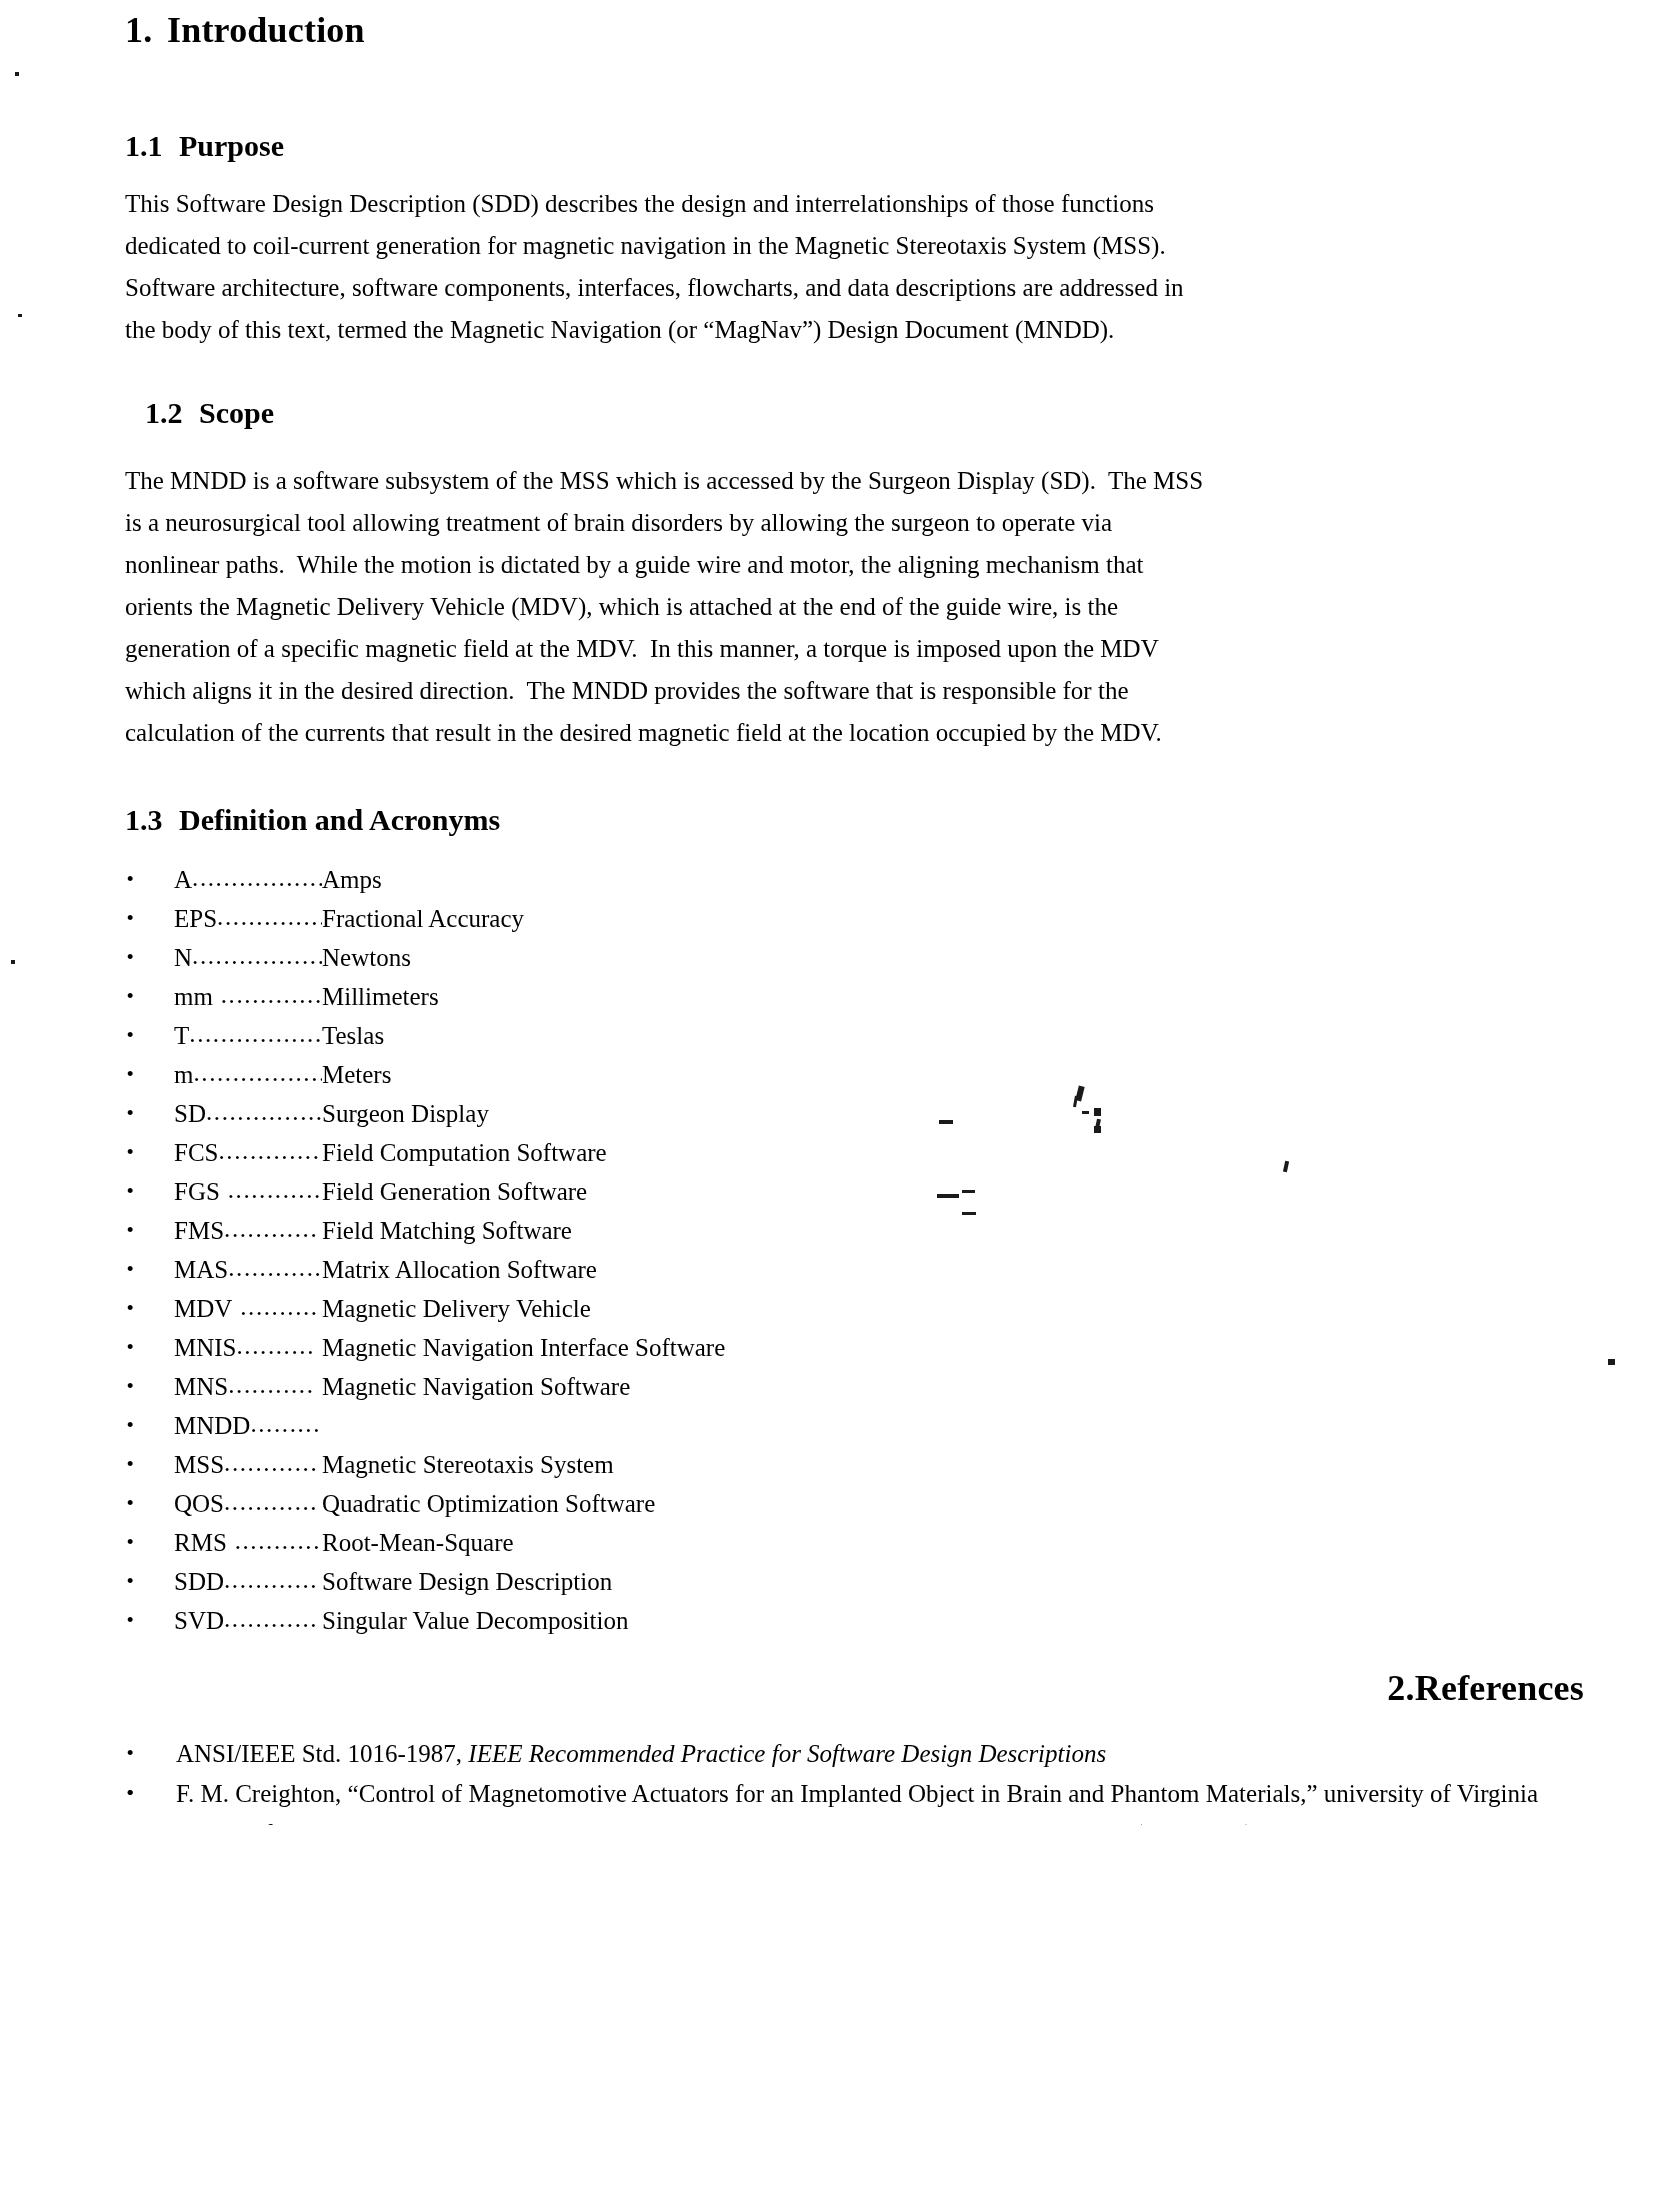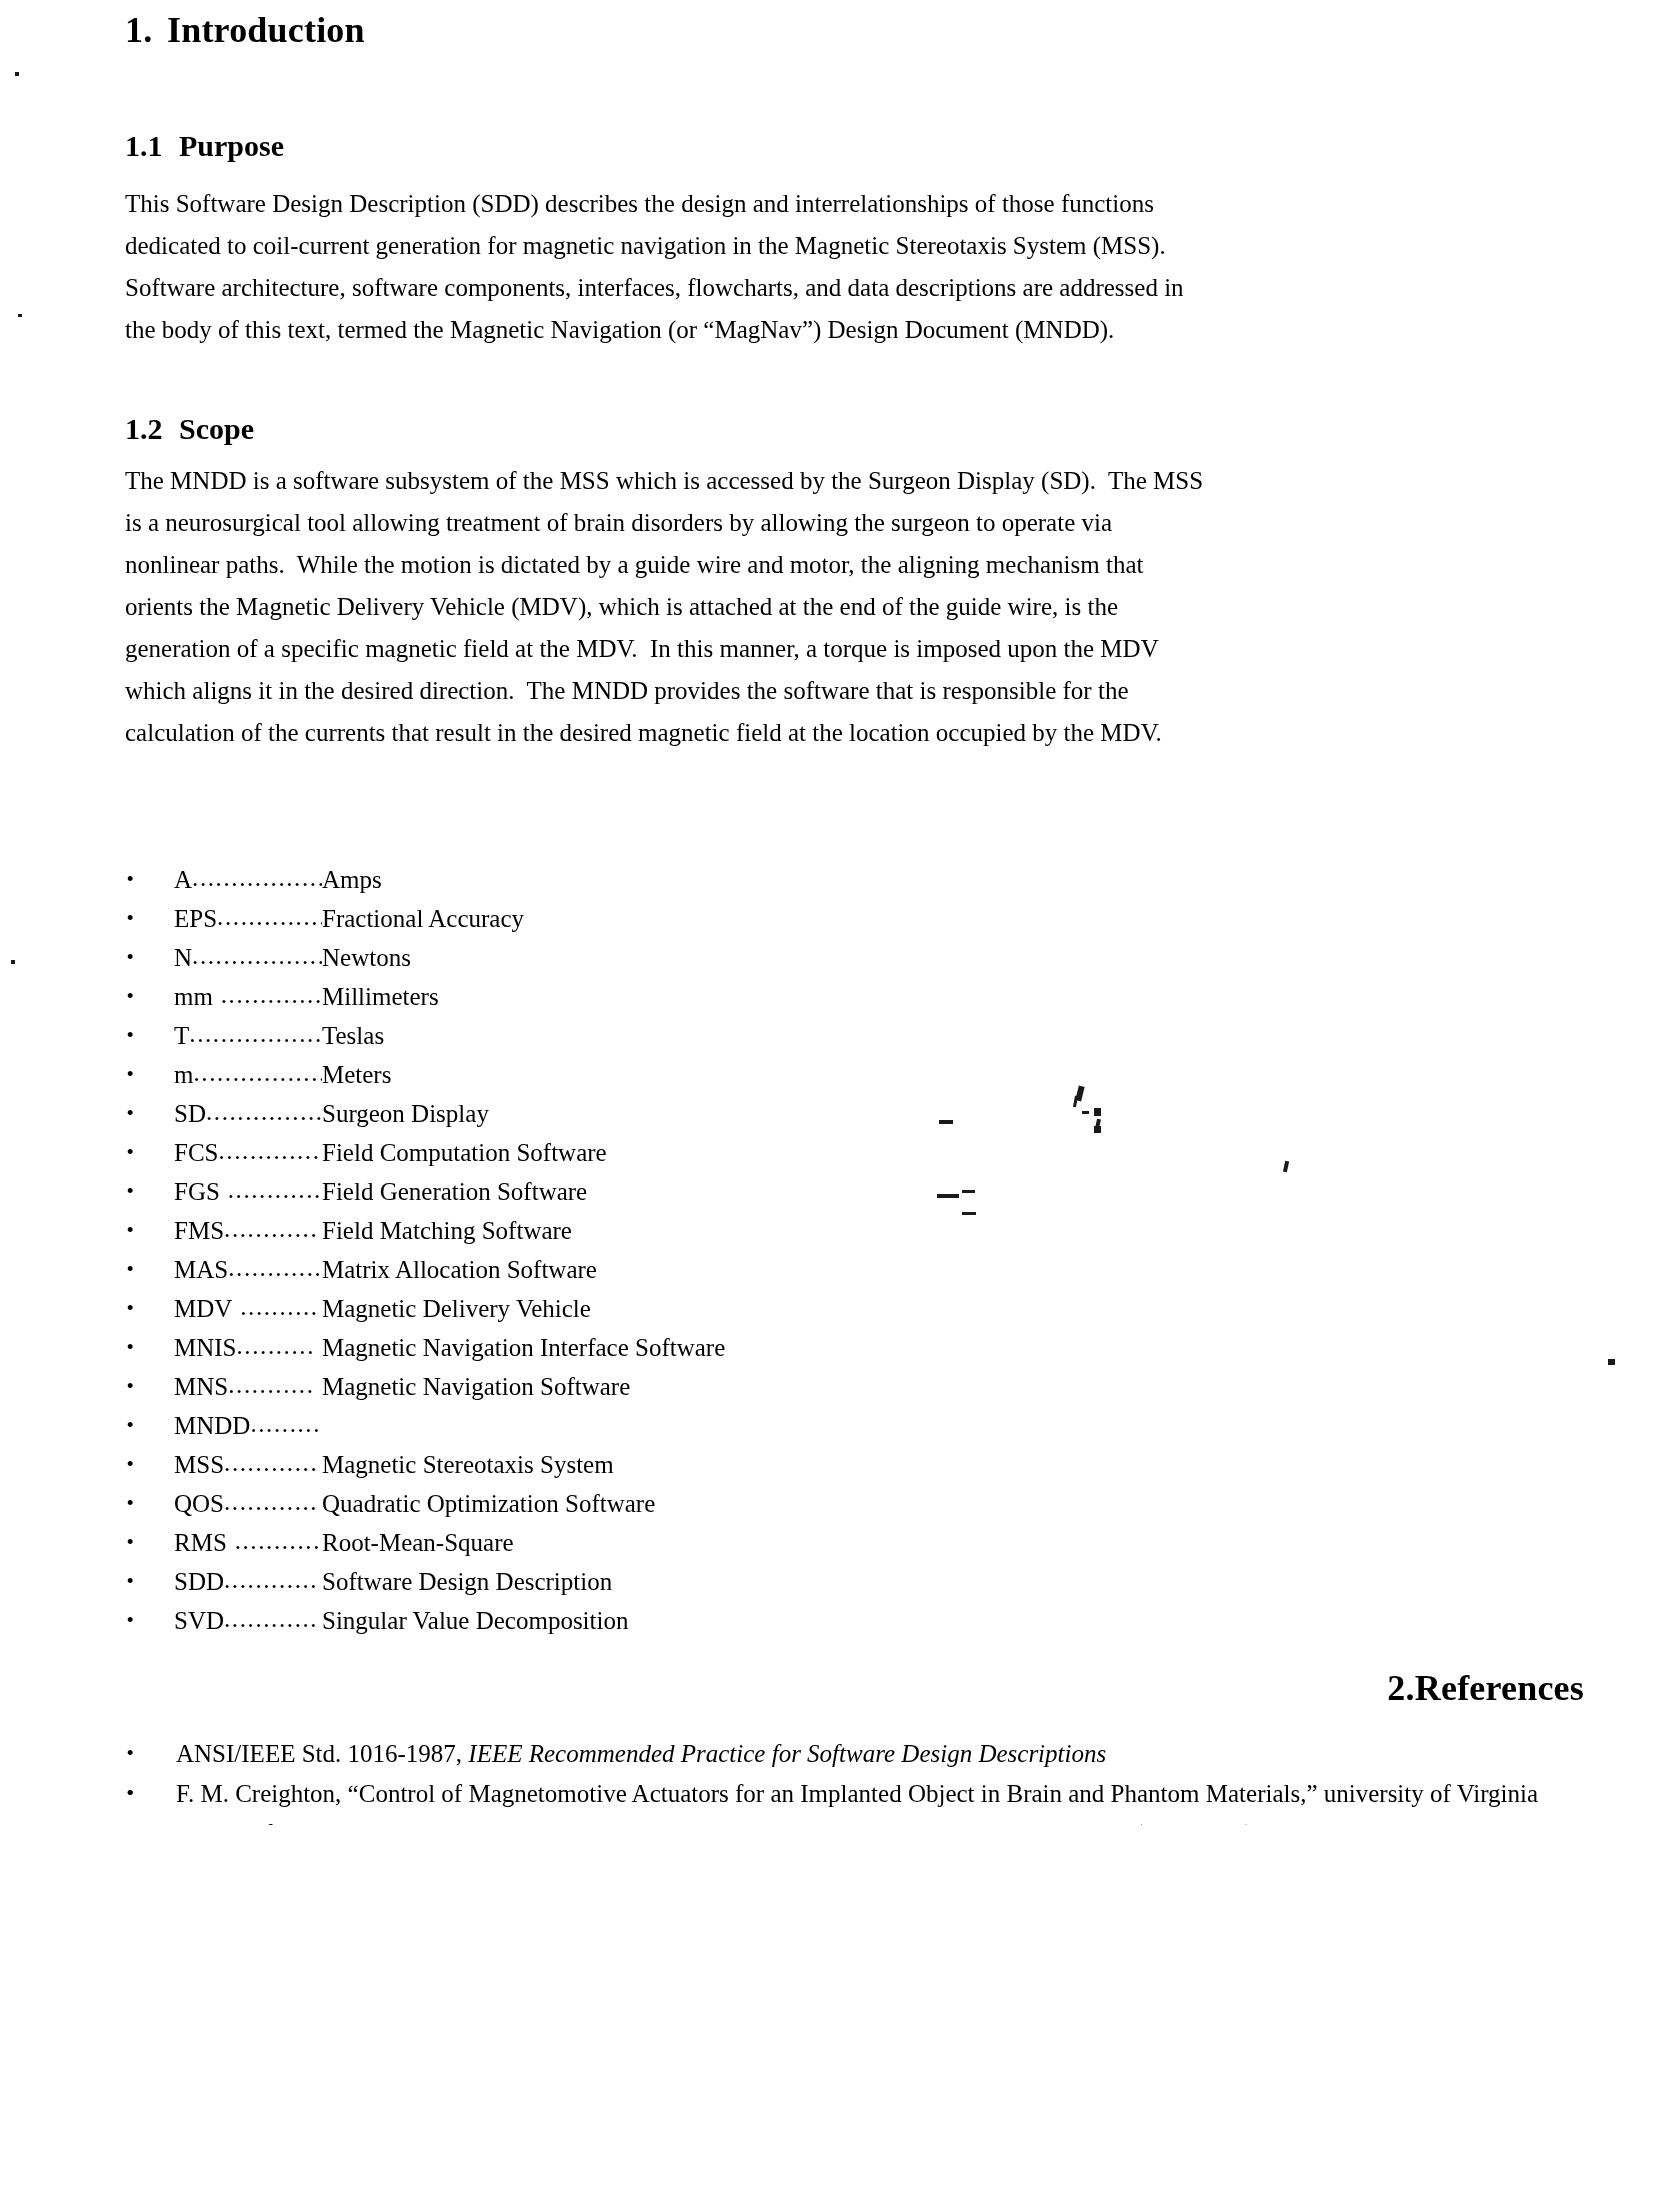"1.2 Scope" div.content { margin-left: none -> 20px; top: 412px -> 396px }
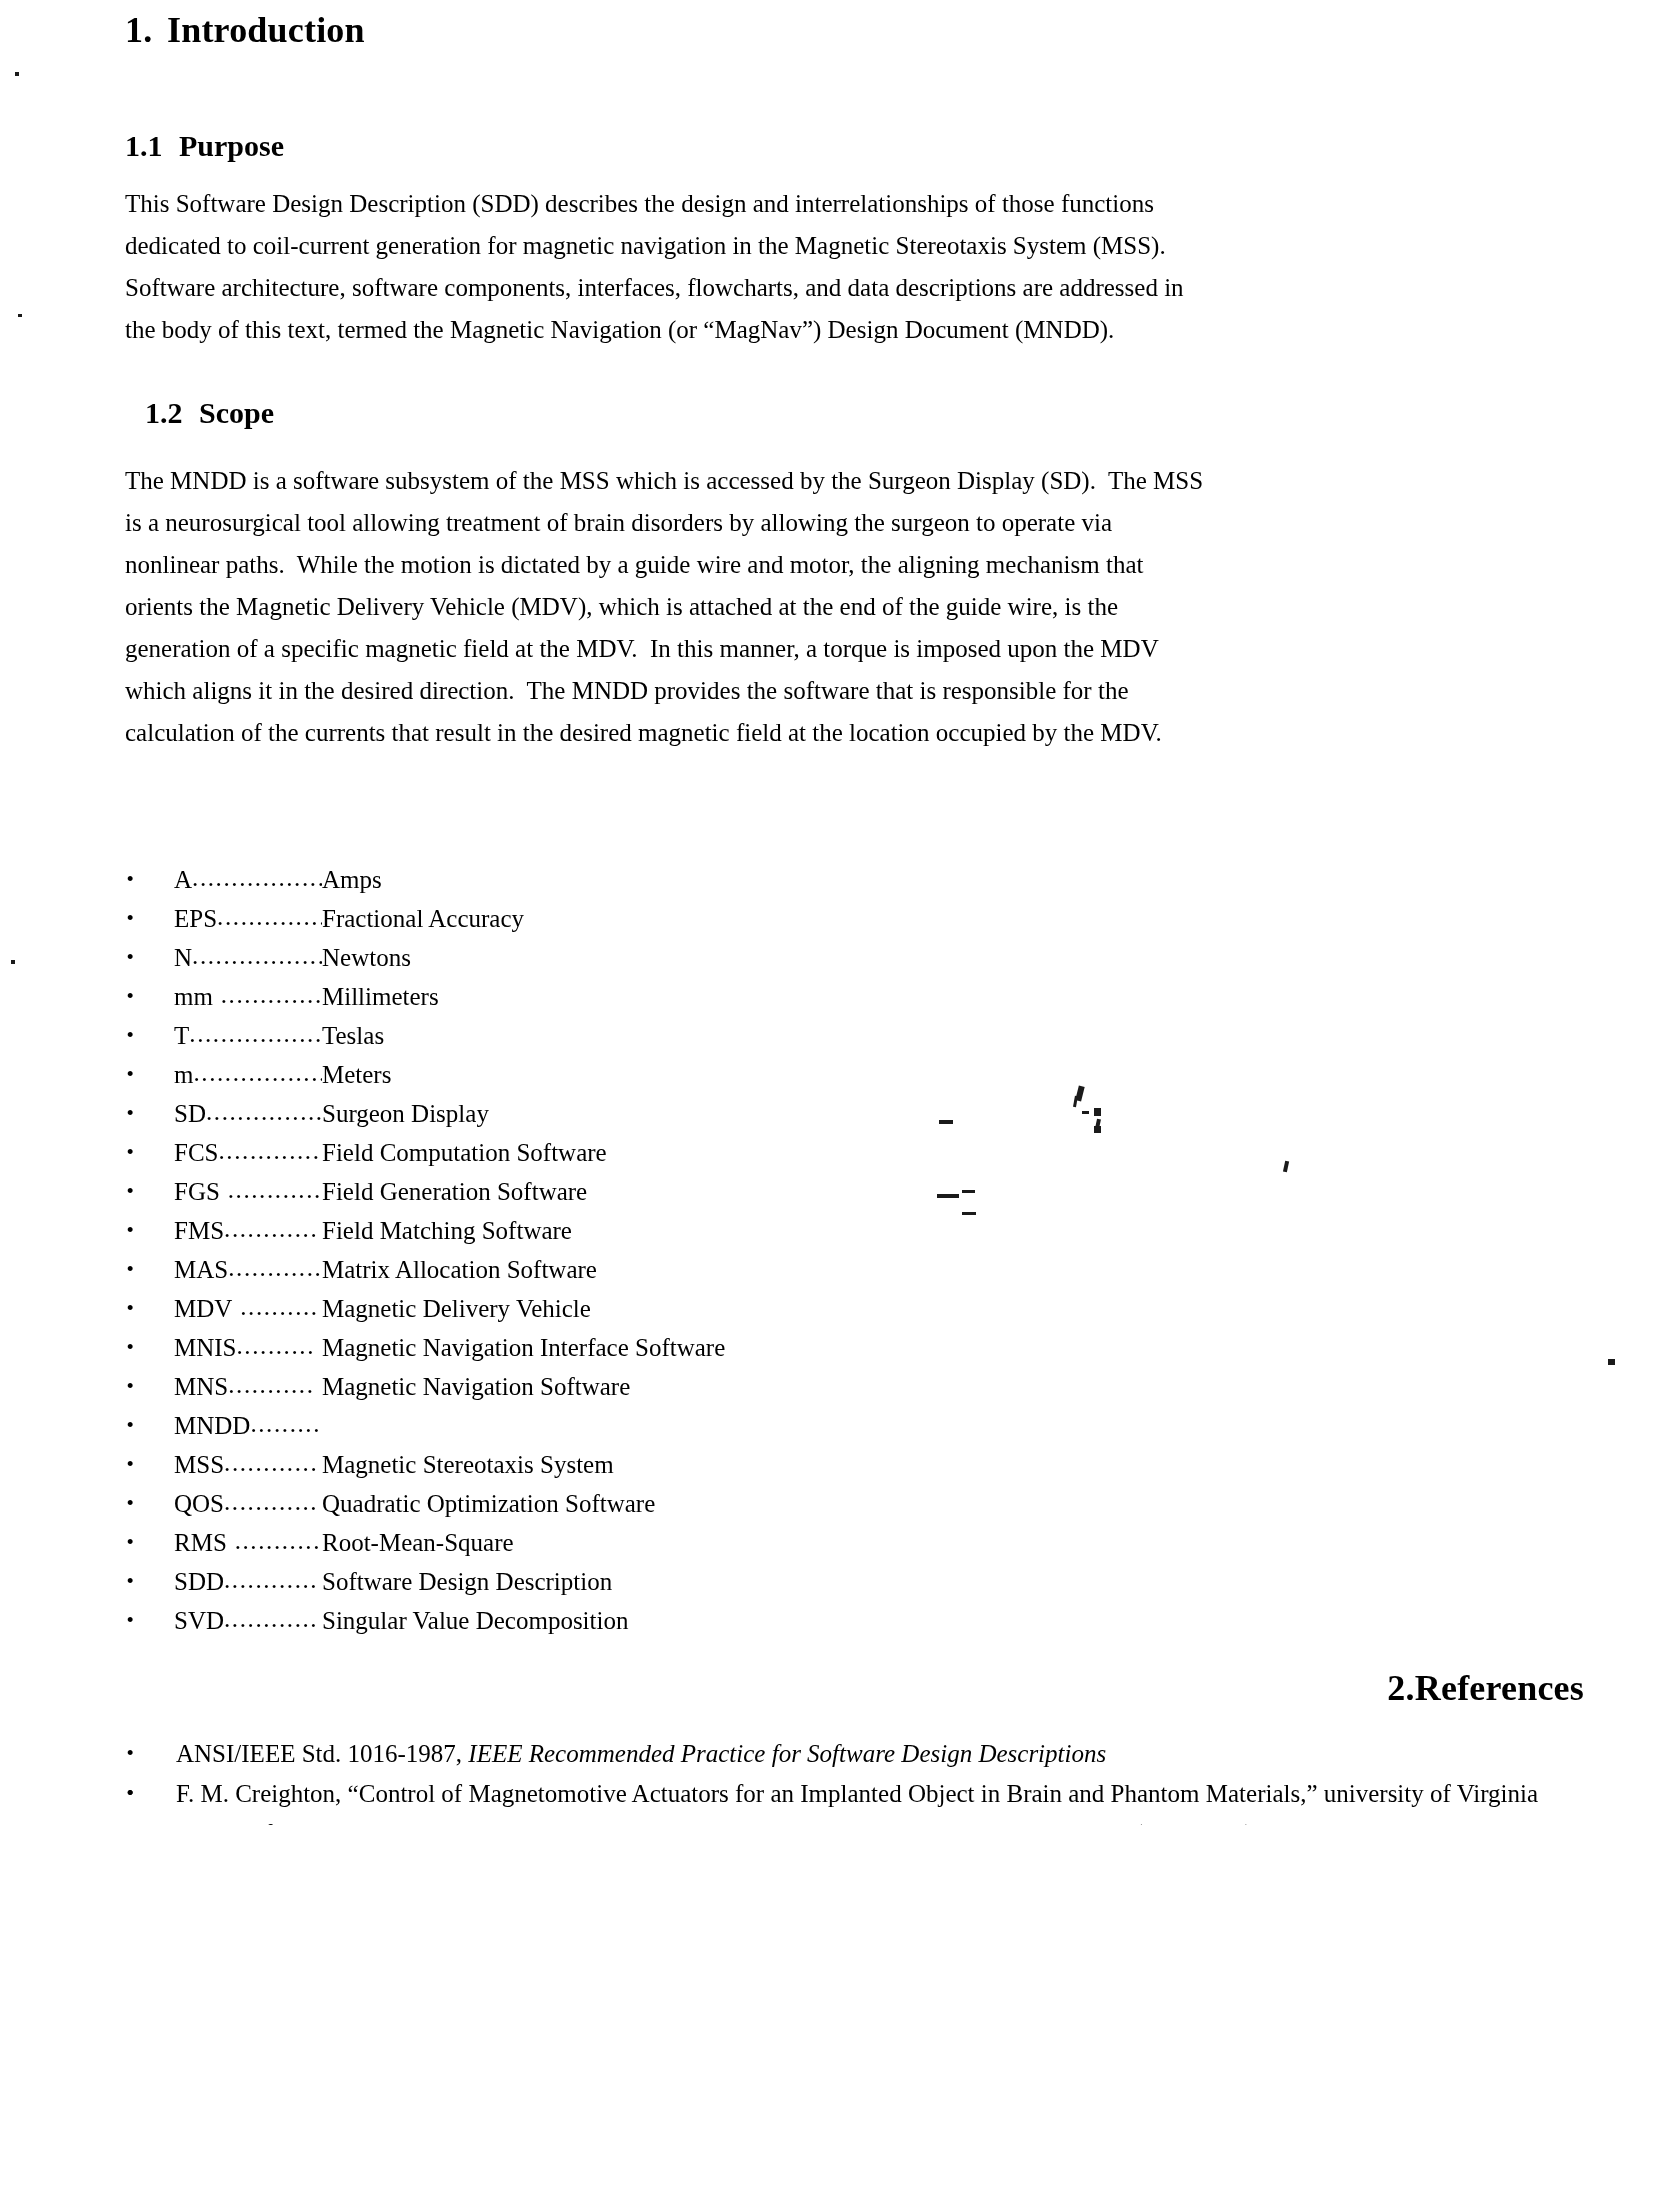"1.3 Definition and Acronyms" div.content { html: none -> <div> <div> <span>1.3</span><span>Definition and Acronyms</span> </div> </div> }
